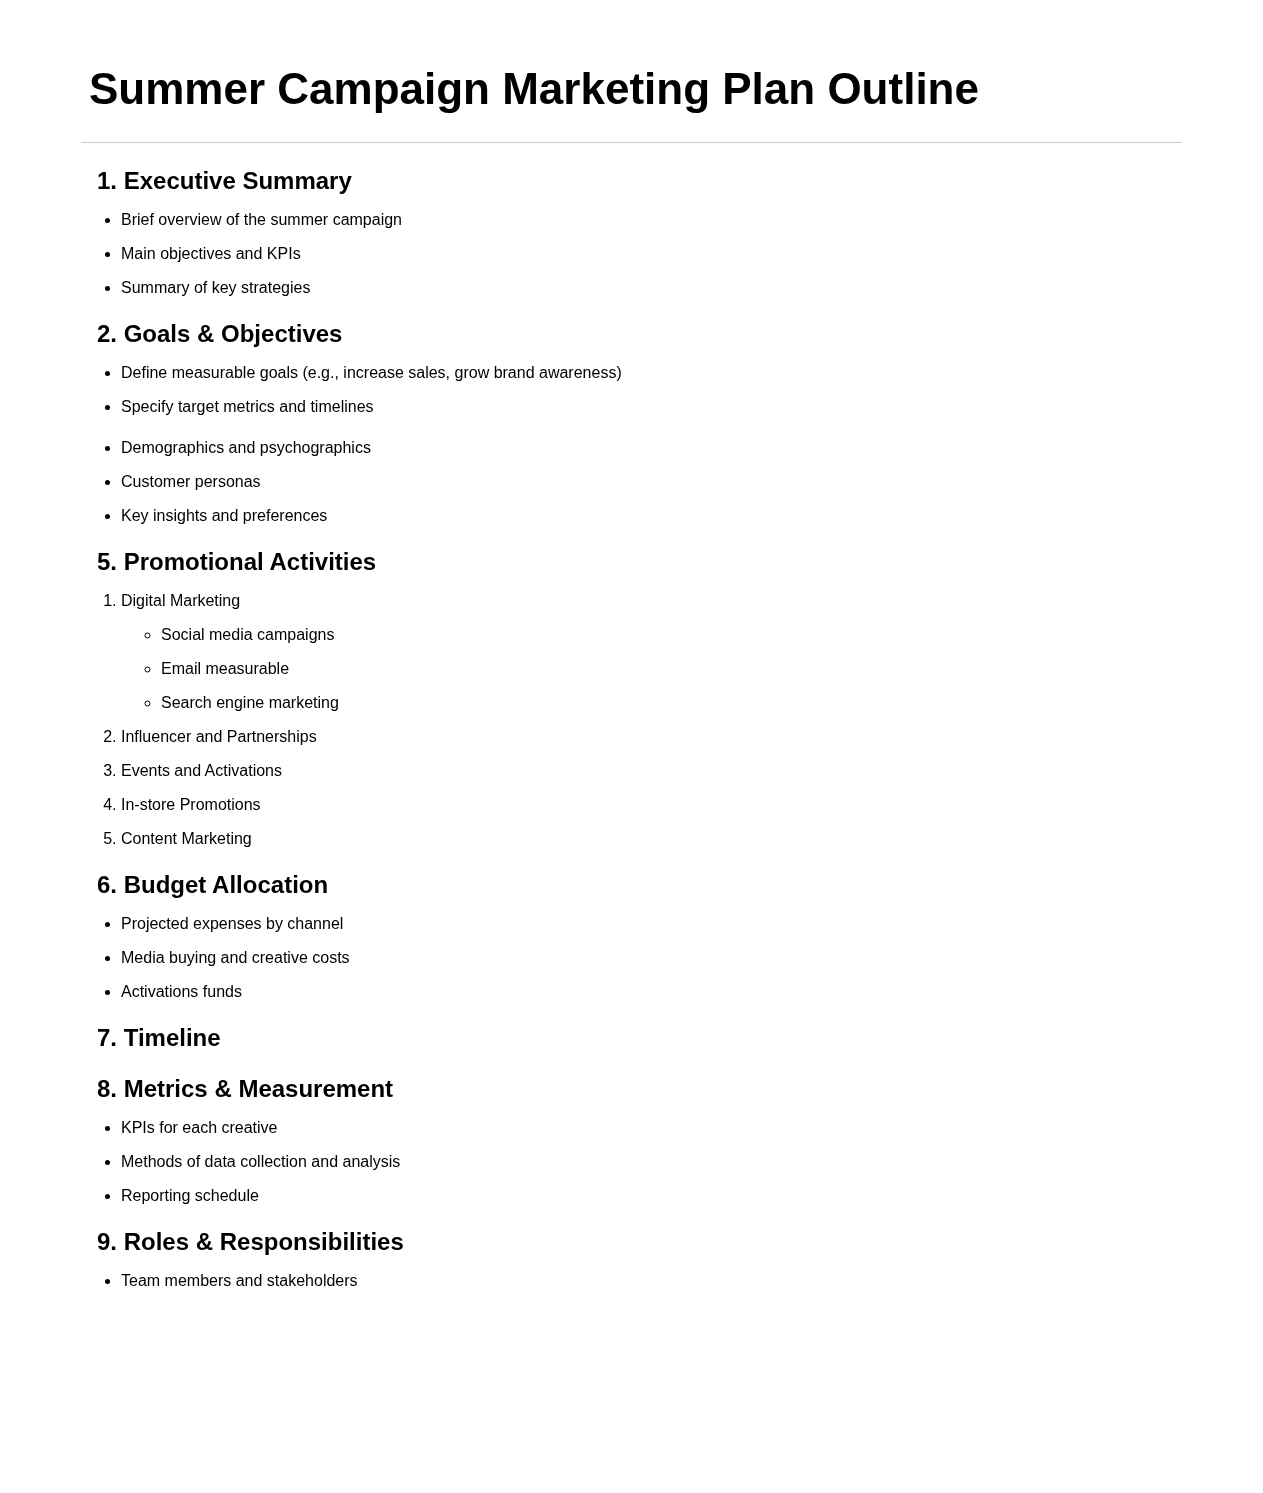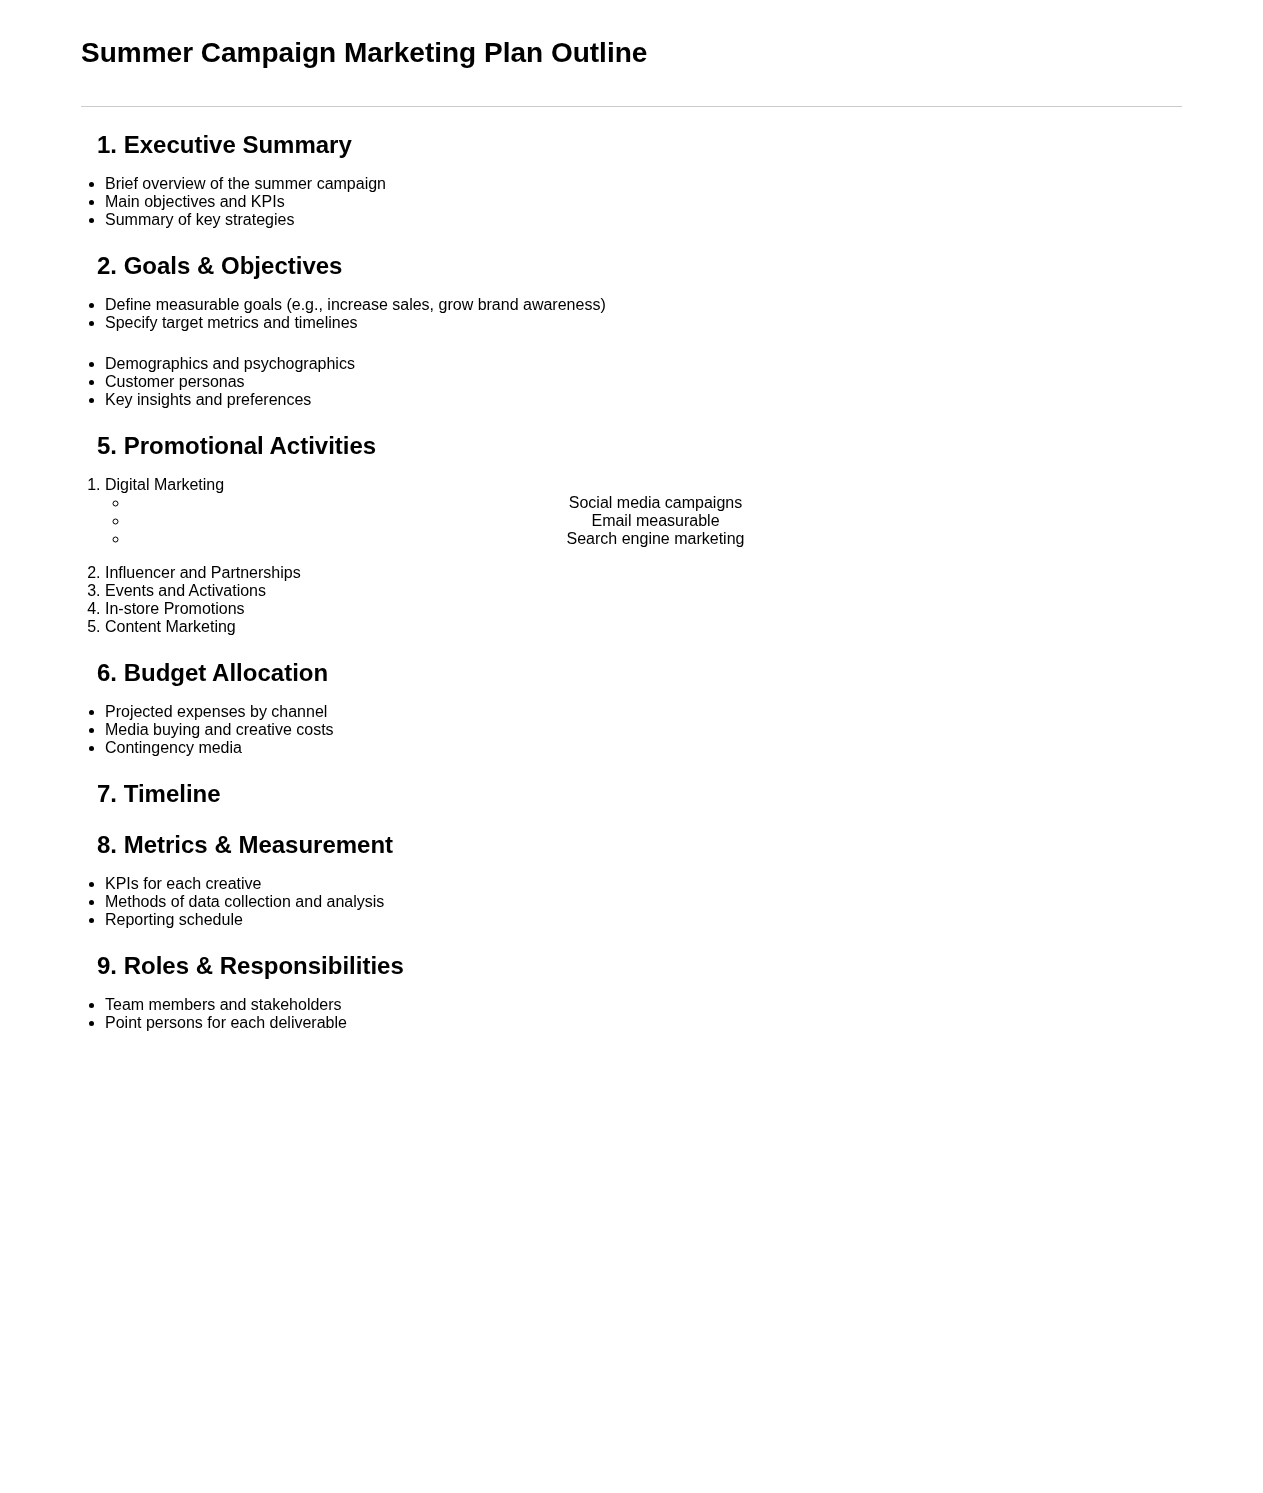"Summer Campaign Marketing Plan Outline" h1 { font-size: 28px -> 44px; margin: 0 -> 8px; padding-top: 32px -> 60px }
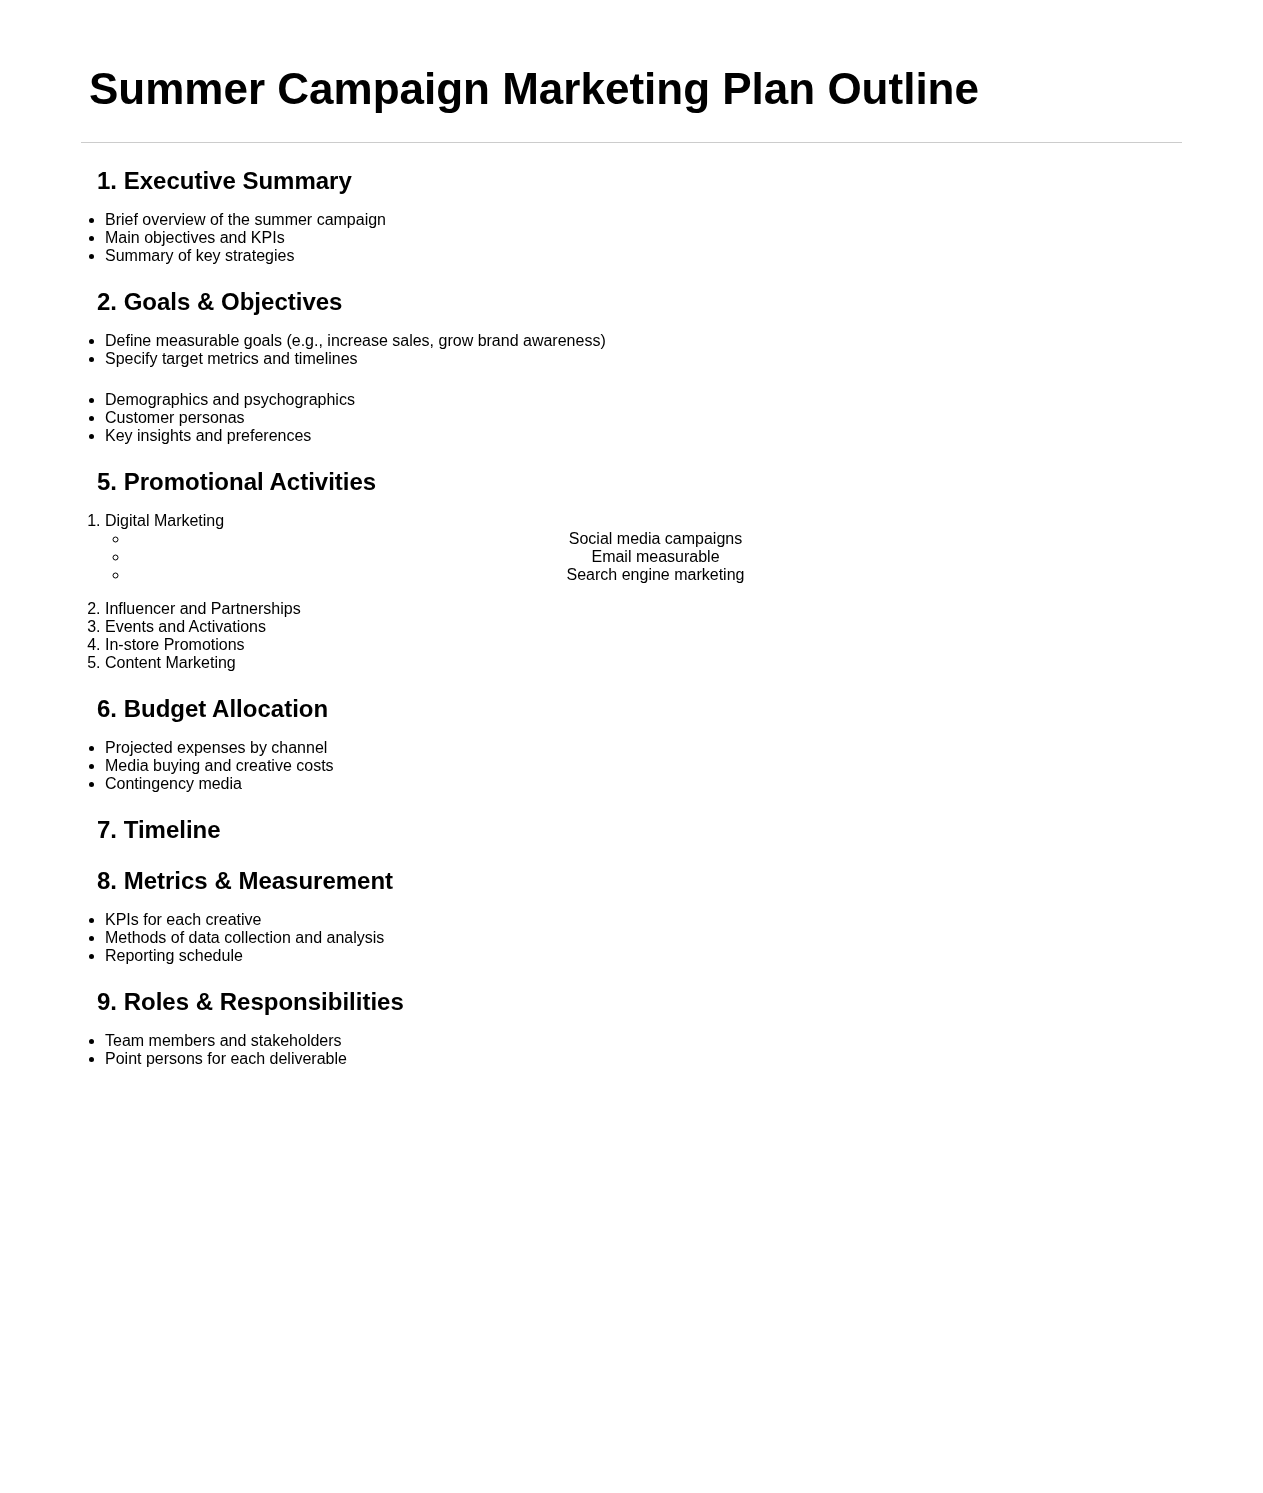"Brief overview of the summer" li { margin: 0 -> 16px }
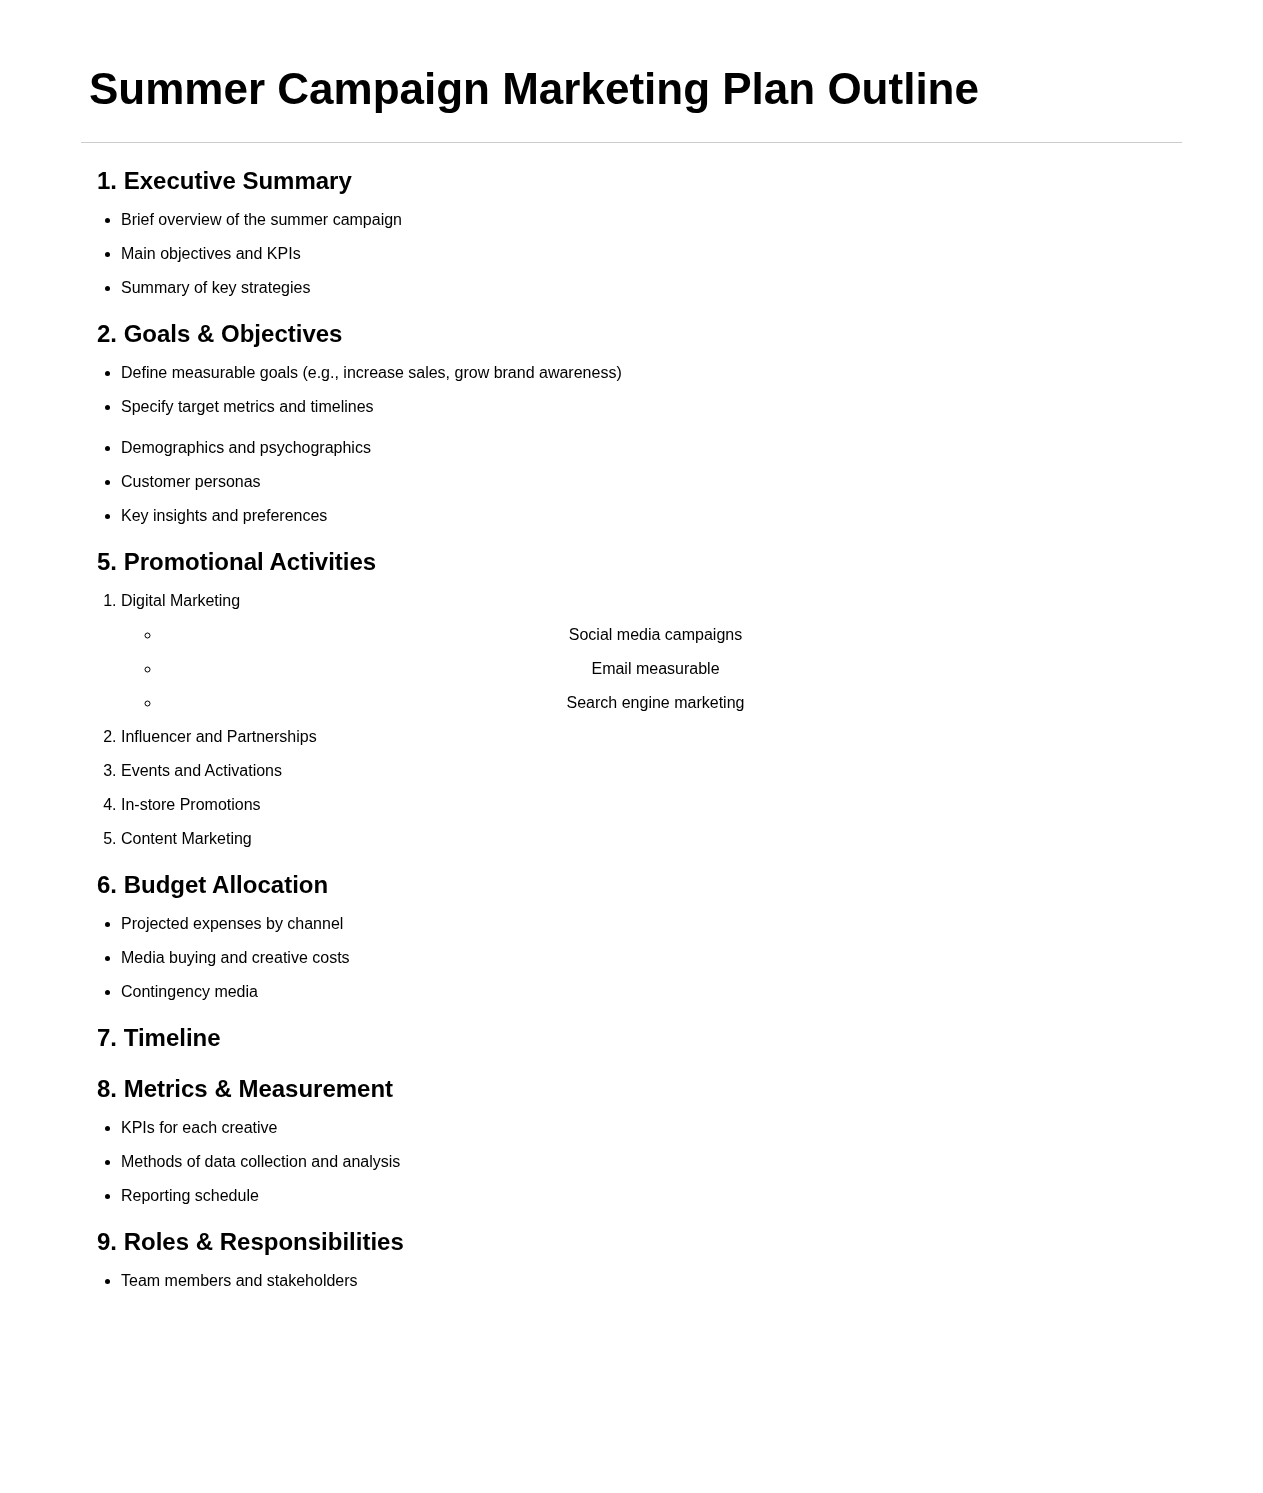"Social media campaigns" ul.sub { text-align: center -> none }
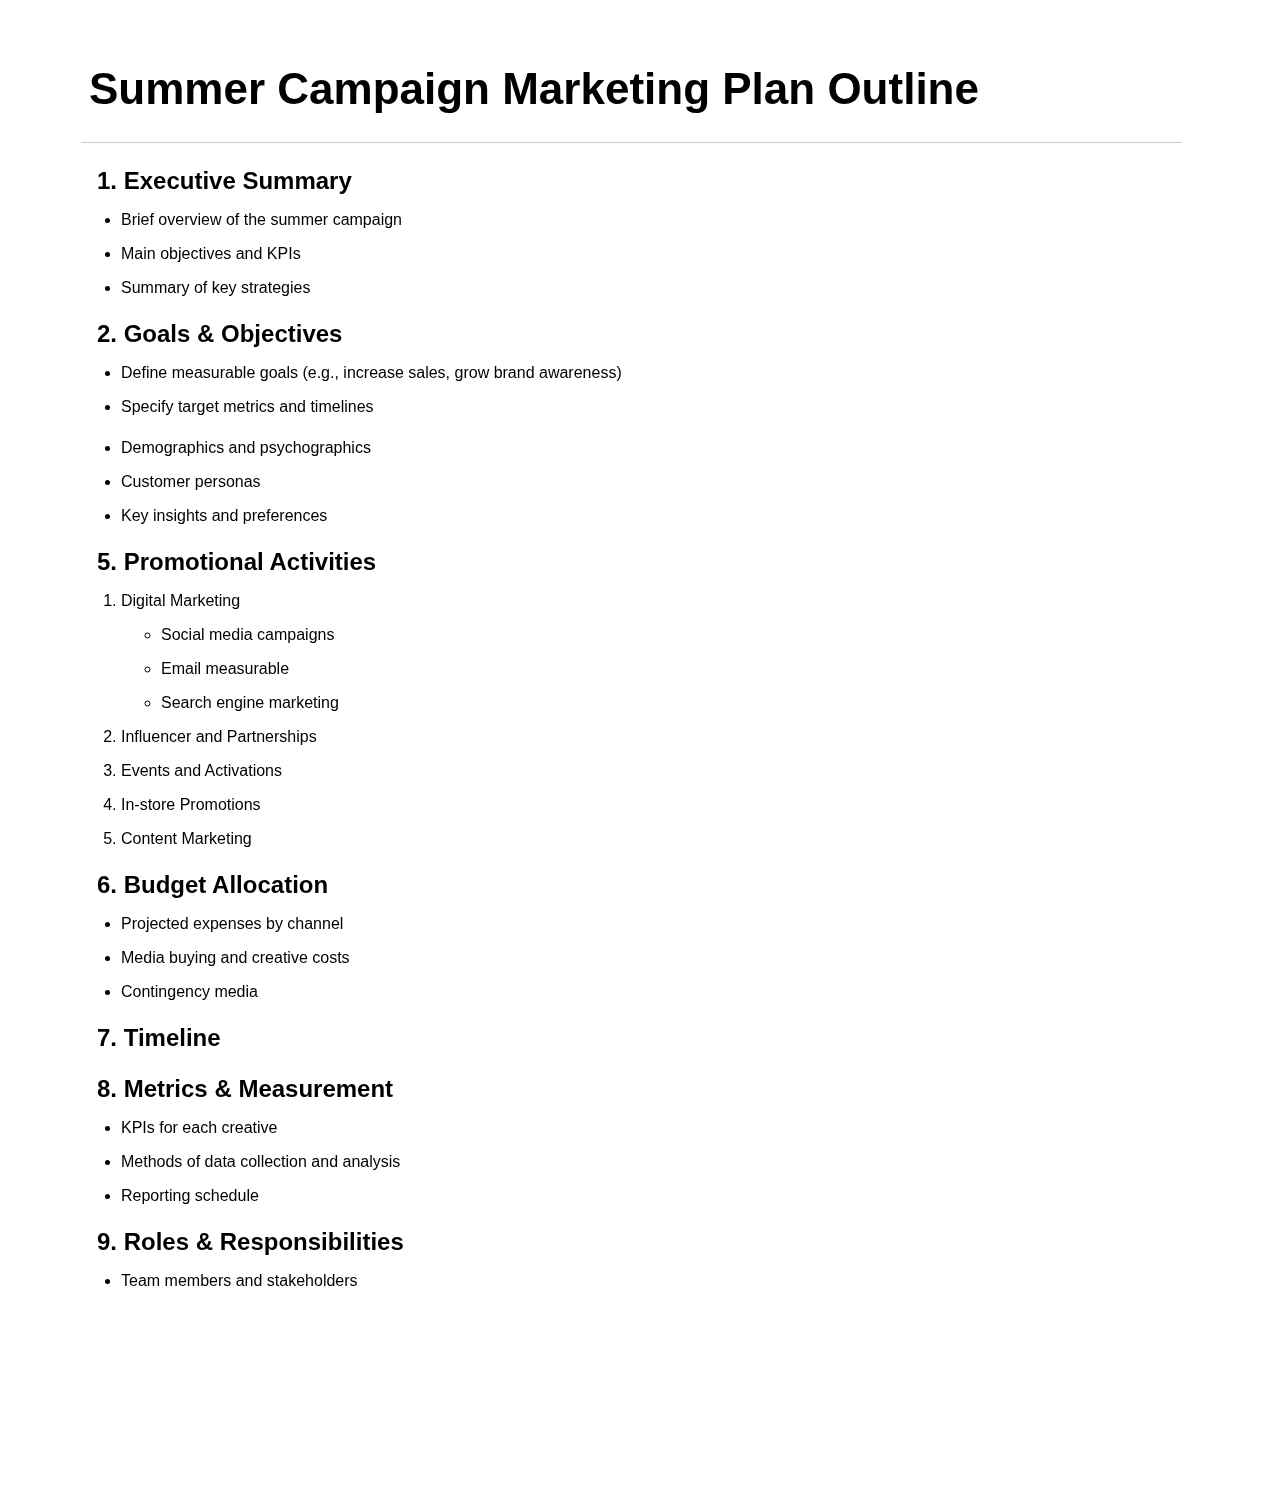"Contingency media" li { text: Contingency media -> Activations funds }
